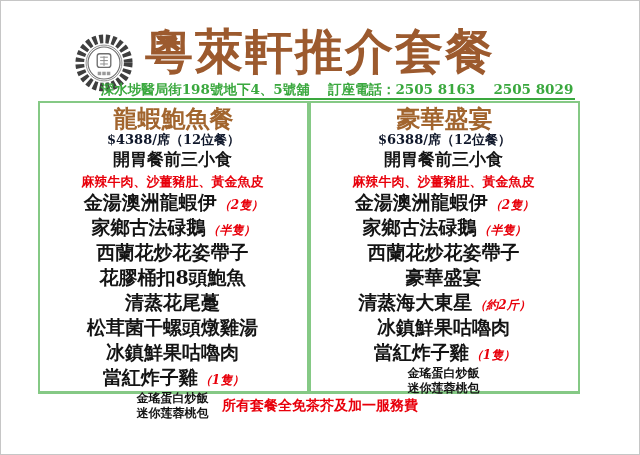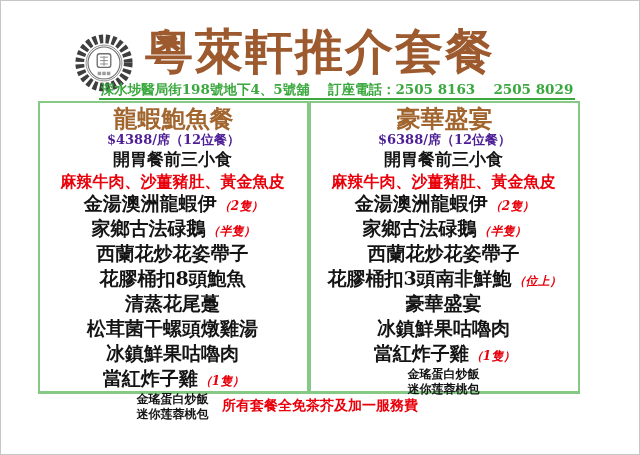"$4388/席（12位餐）" .menu-price { color: #4c1d95 -> #0f172a }
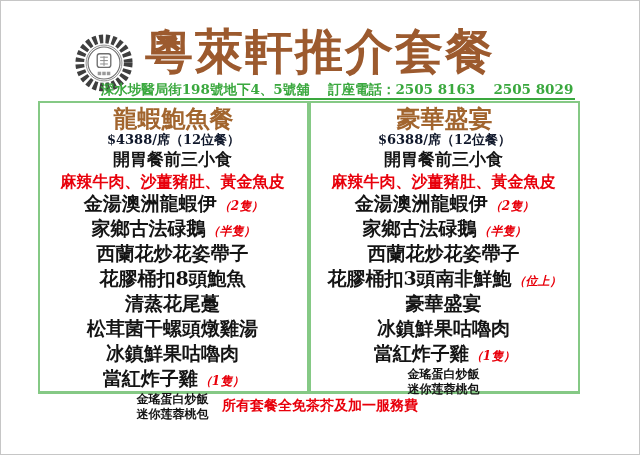"麻辣牛肉、沙薑豬肚、黃金魚皮" .dish.red-sub { font-size: 16px -> 13px }
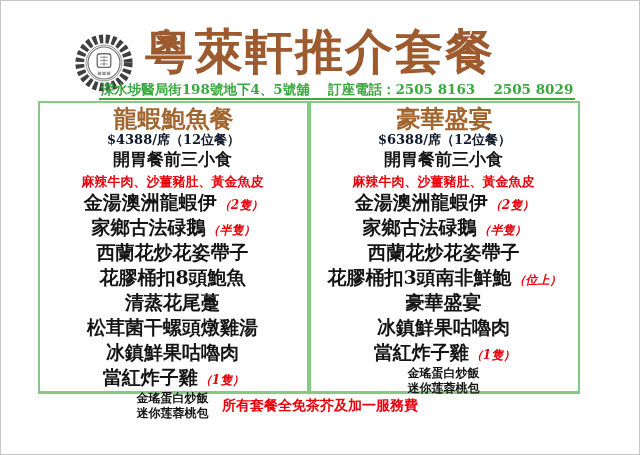"花膠桶扣3頭南非鮮鮑 （位上）" div.dish { html: <div><span>花膠桶扣3頭南非鮮鮑</span><span>（位上）</span></div> -> none }
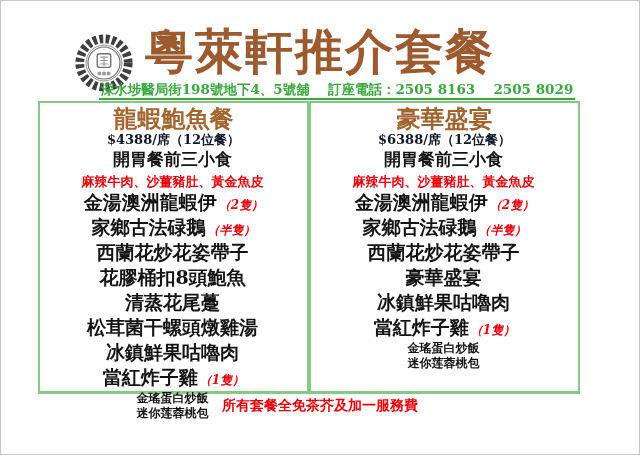"清蒸海大東星 （約2斤）" div.dish { html: none -> <div><span>清蒸海大東星</span><span>（約2斤）</span></div> }
